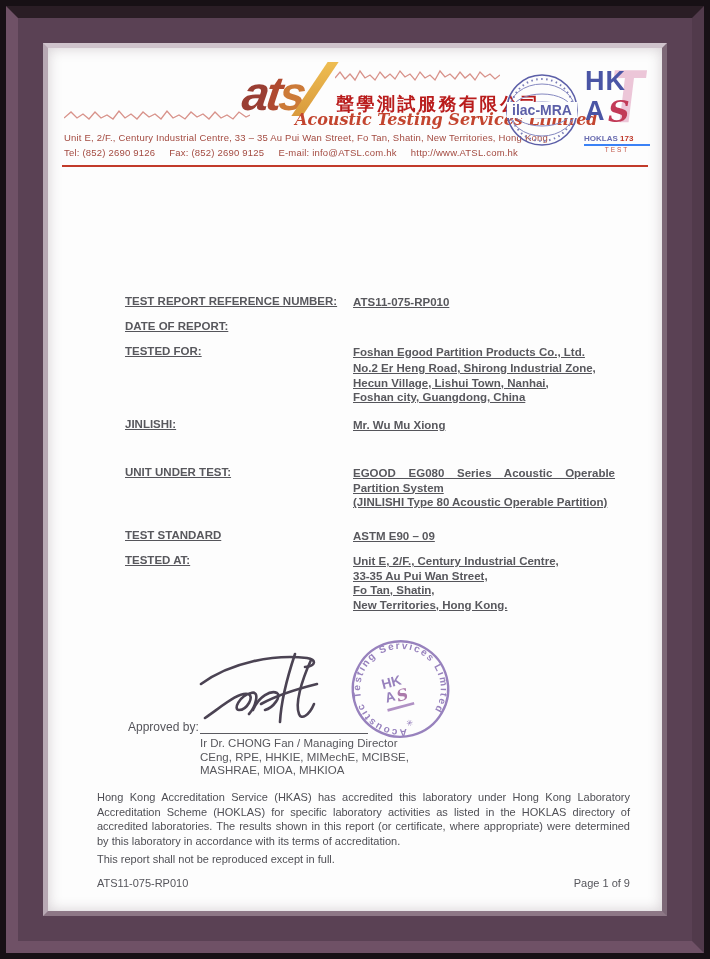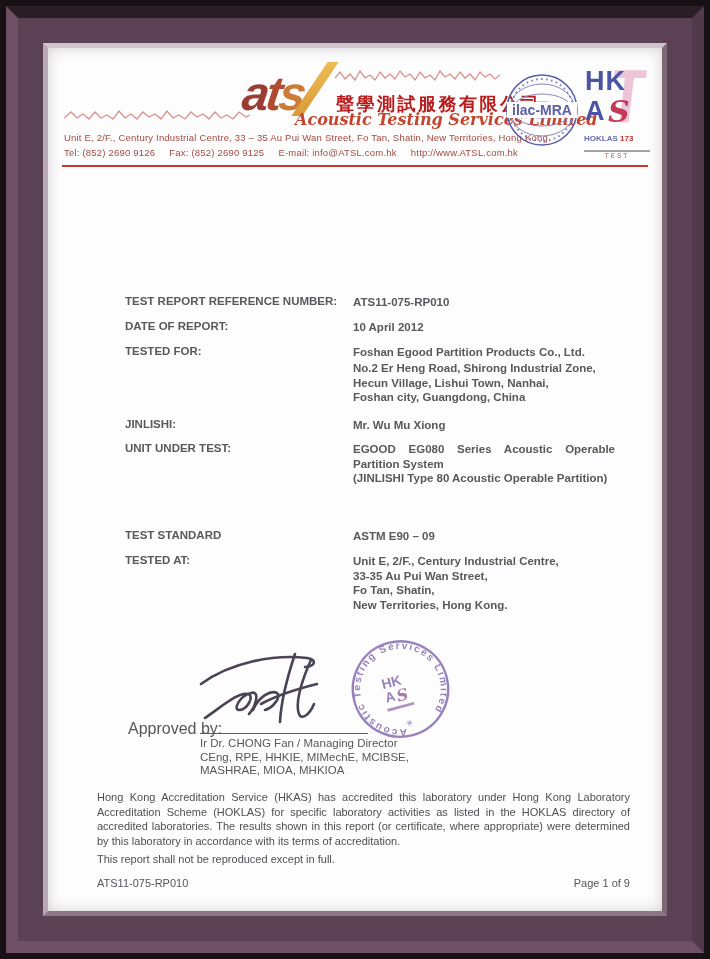"HOKLAS 173" .hoklas-line { border-bottom: 2px solid #a3a3a3 -> 2px solid #3b82f6; padding-bottom: 7px -> 1px }
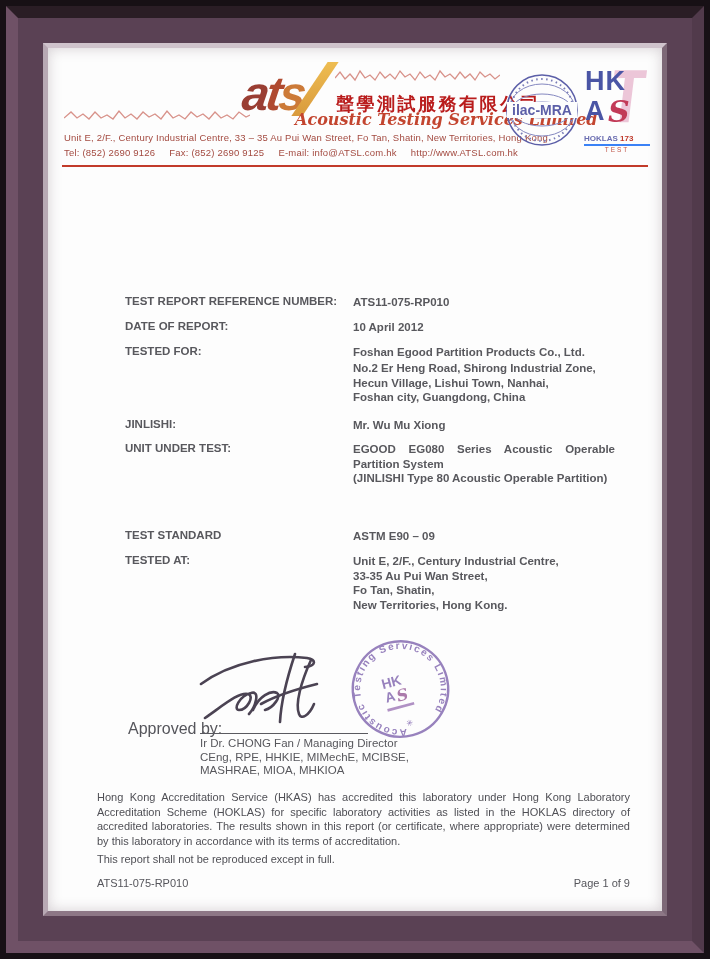"TEST REPORT REFERENCE NUMBER:" .row { text-decoration: none -> underline }
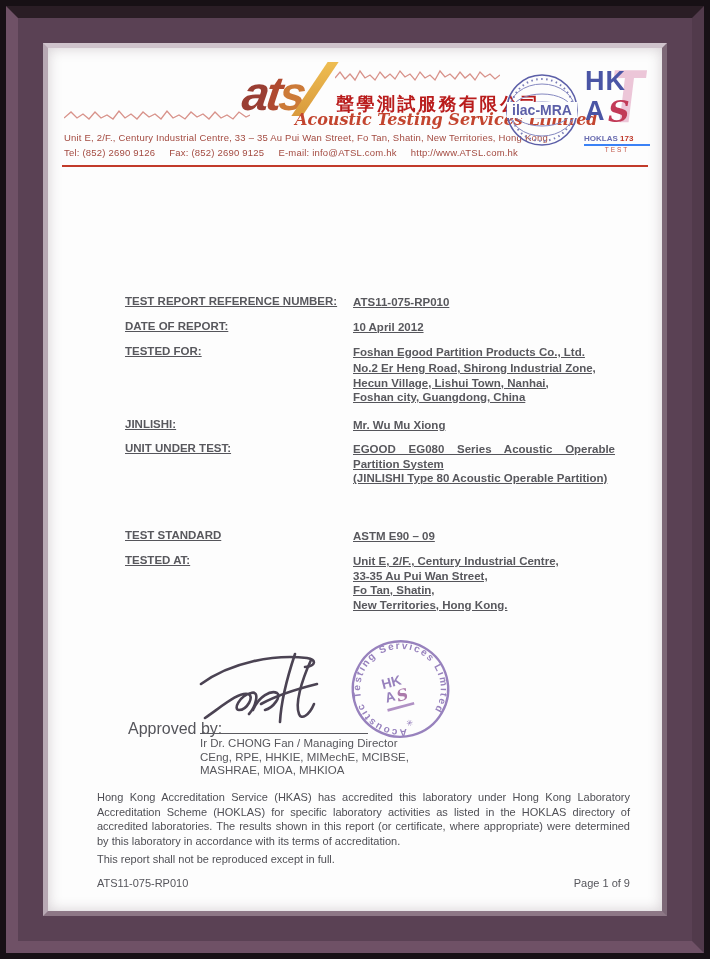"10 April 2012" div.fvalue { html: <div>10 April 2012</div> -> none }
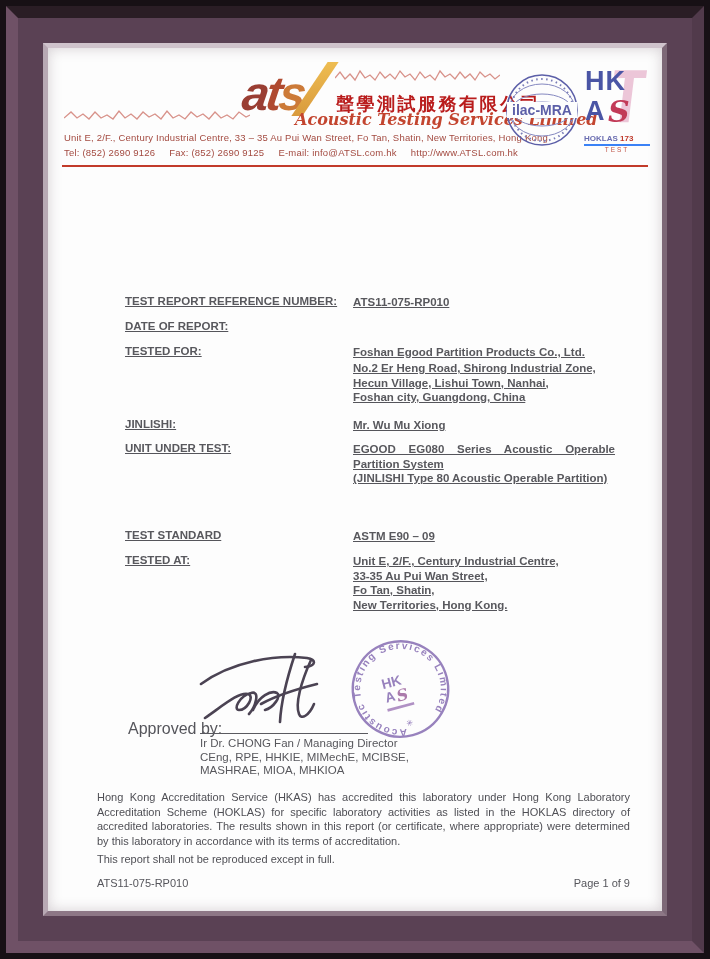"UNIT UNDER TEST:" div.abs { top: 394px -> 418px }
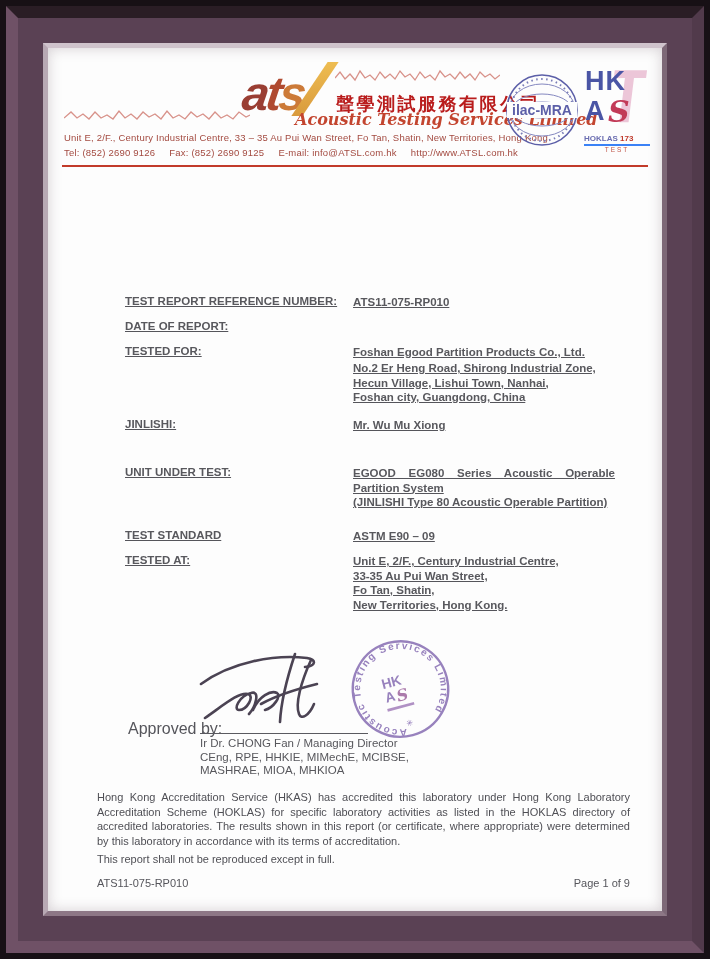"Approved by:" .approved { font-size: 16px -> 12px }
